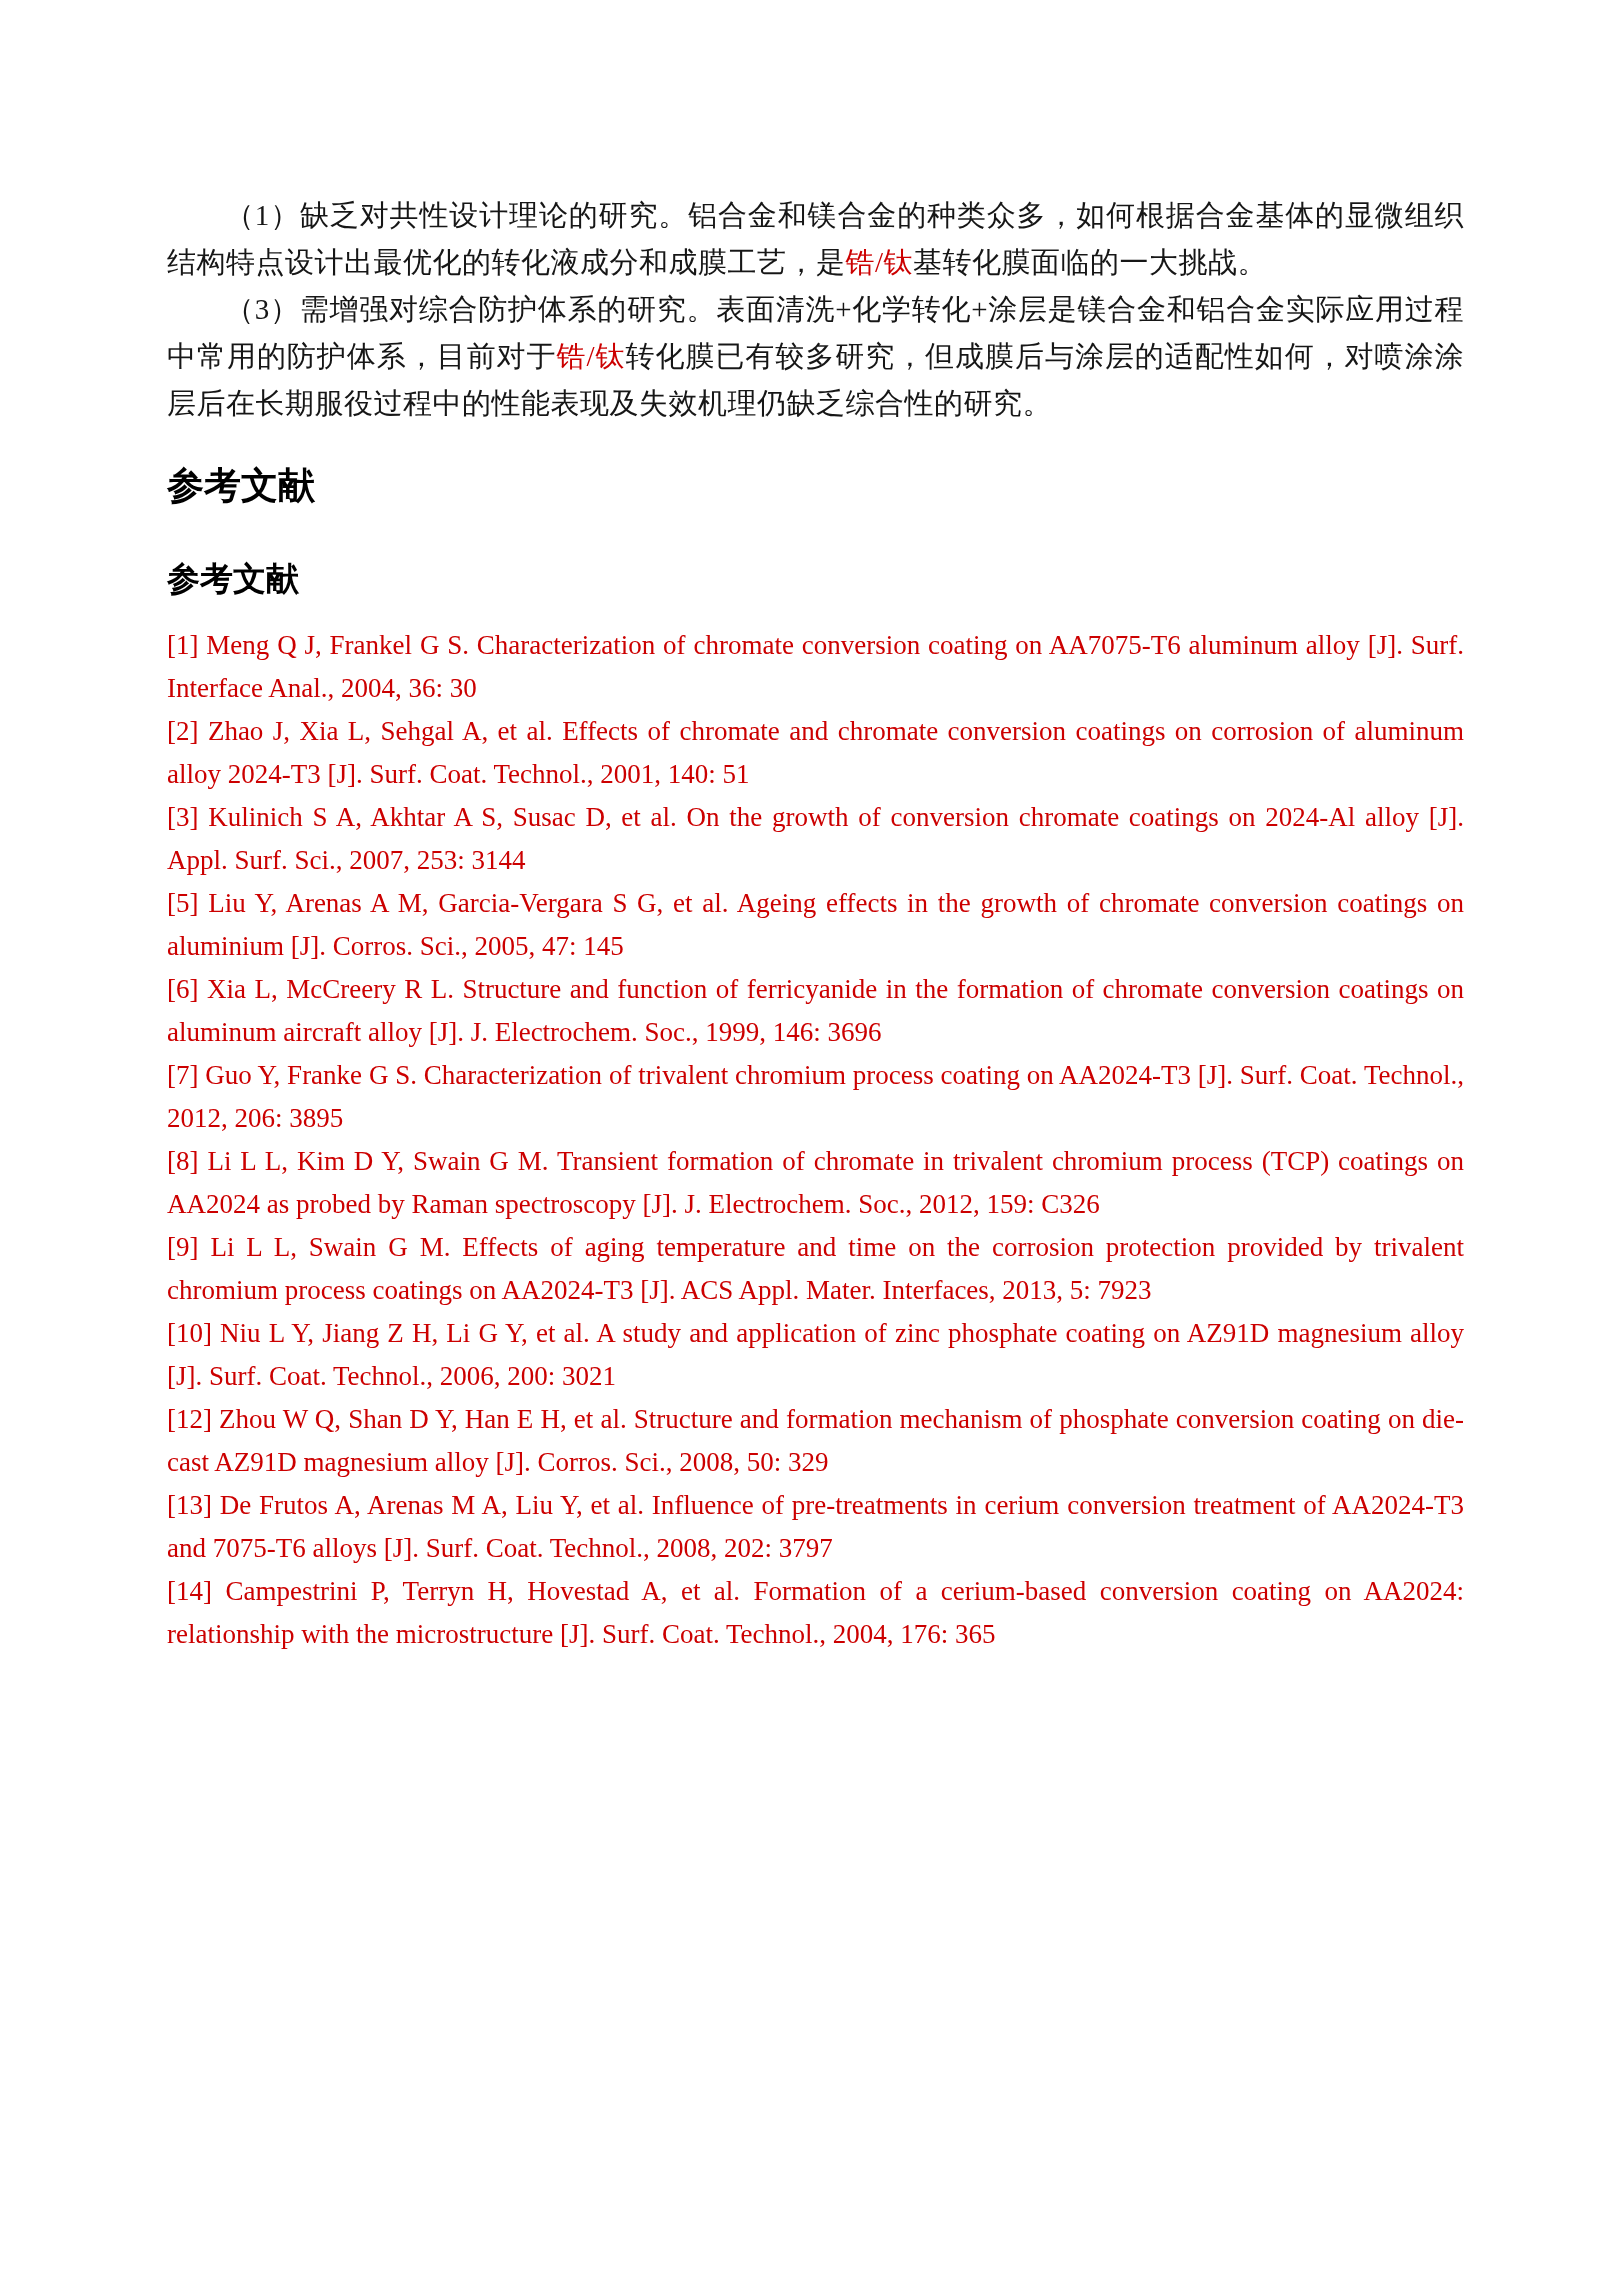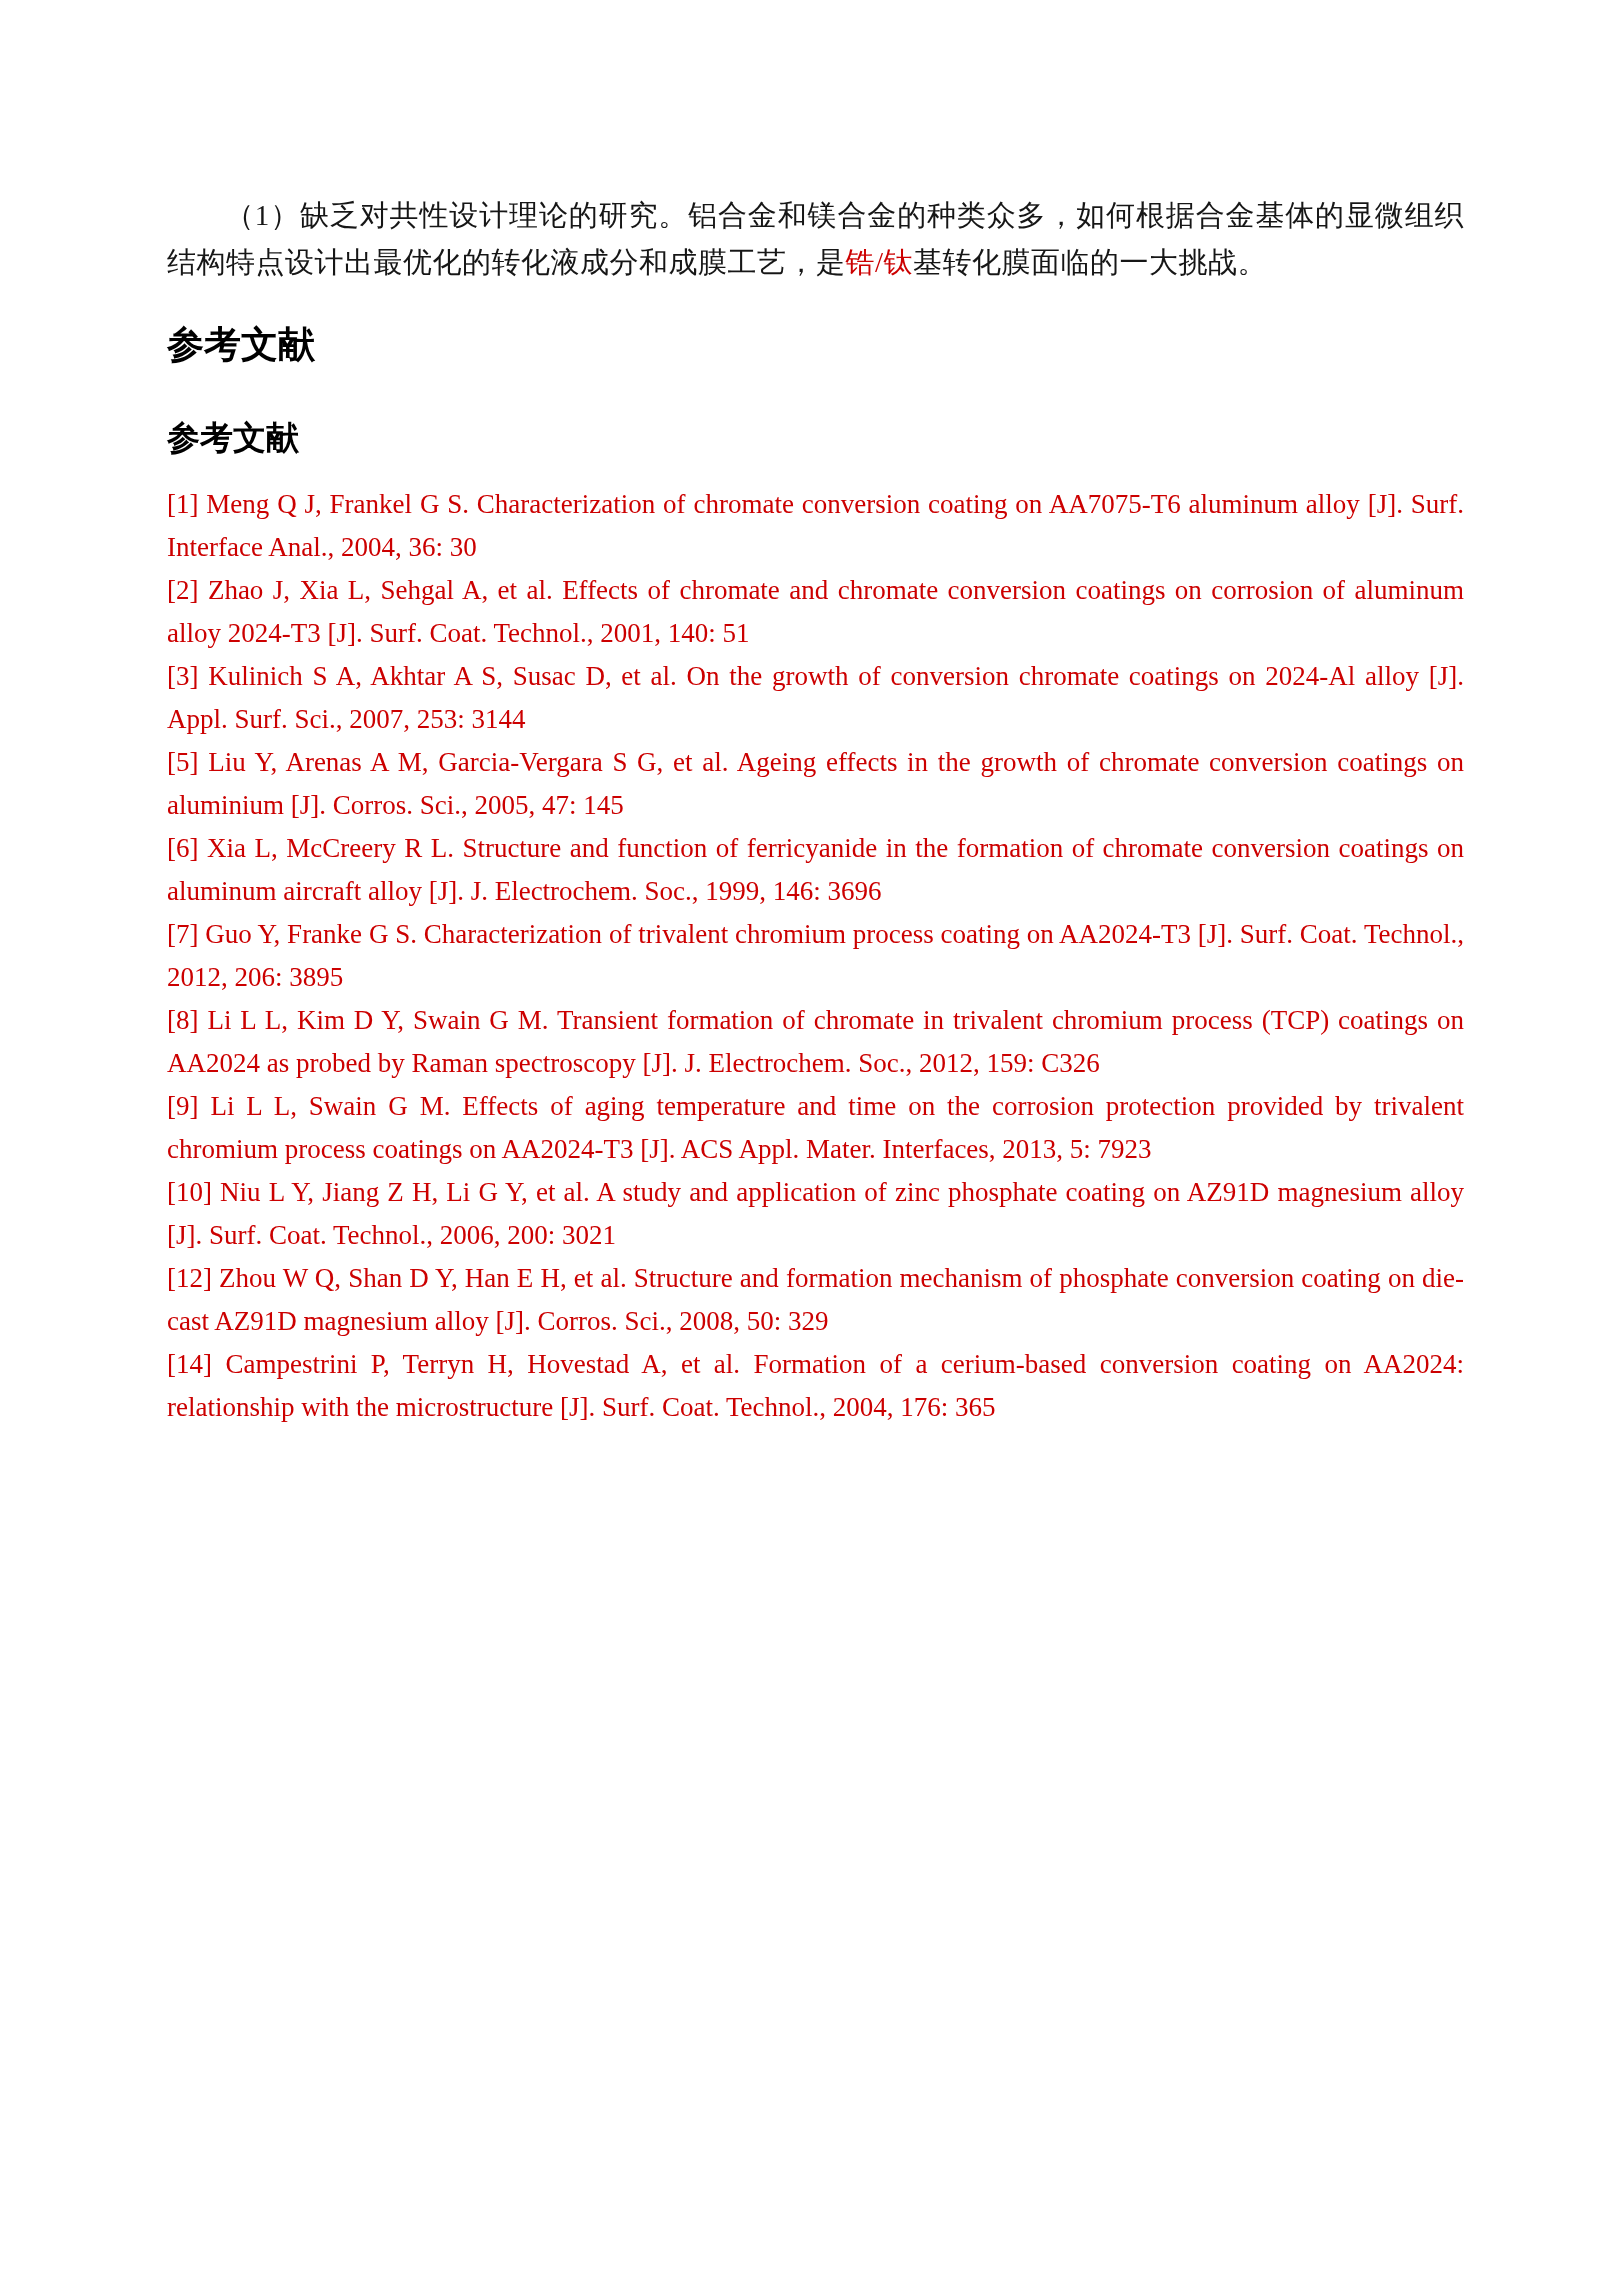"（3）需增强对综合防护体系的研究。表面清洗+化学转化+涂层是镁合金和铝合金实际应" p.zh-para { html: none -> <p><span>（3）需增强对综合防护体系的研究。表面清洗+化学转化+涂层是镁合金和铝合金实际应用过程中常用的防护体系，目前对于</span><span>锆/钛</span><span>转化膜已有较多研究，但成膜后与涂层的适配性如何，对喷涂涂层后在长期服役过程中的性能表现及失效机理仍缺乏综合性的研究。</span></p> }
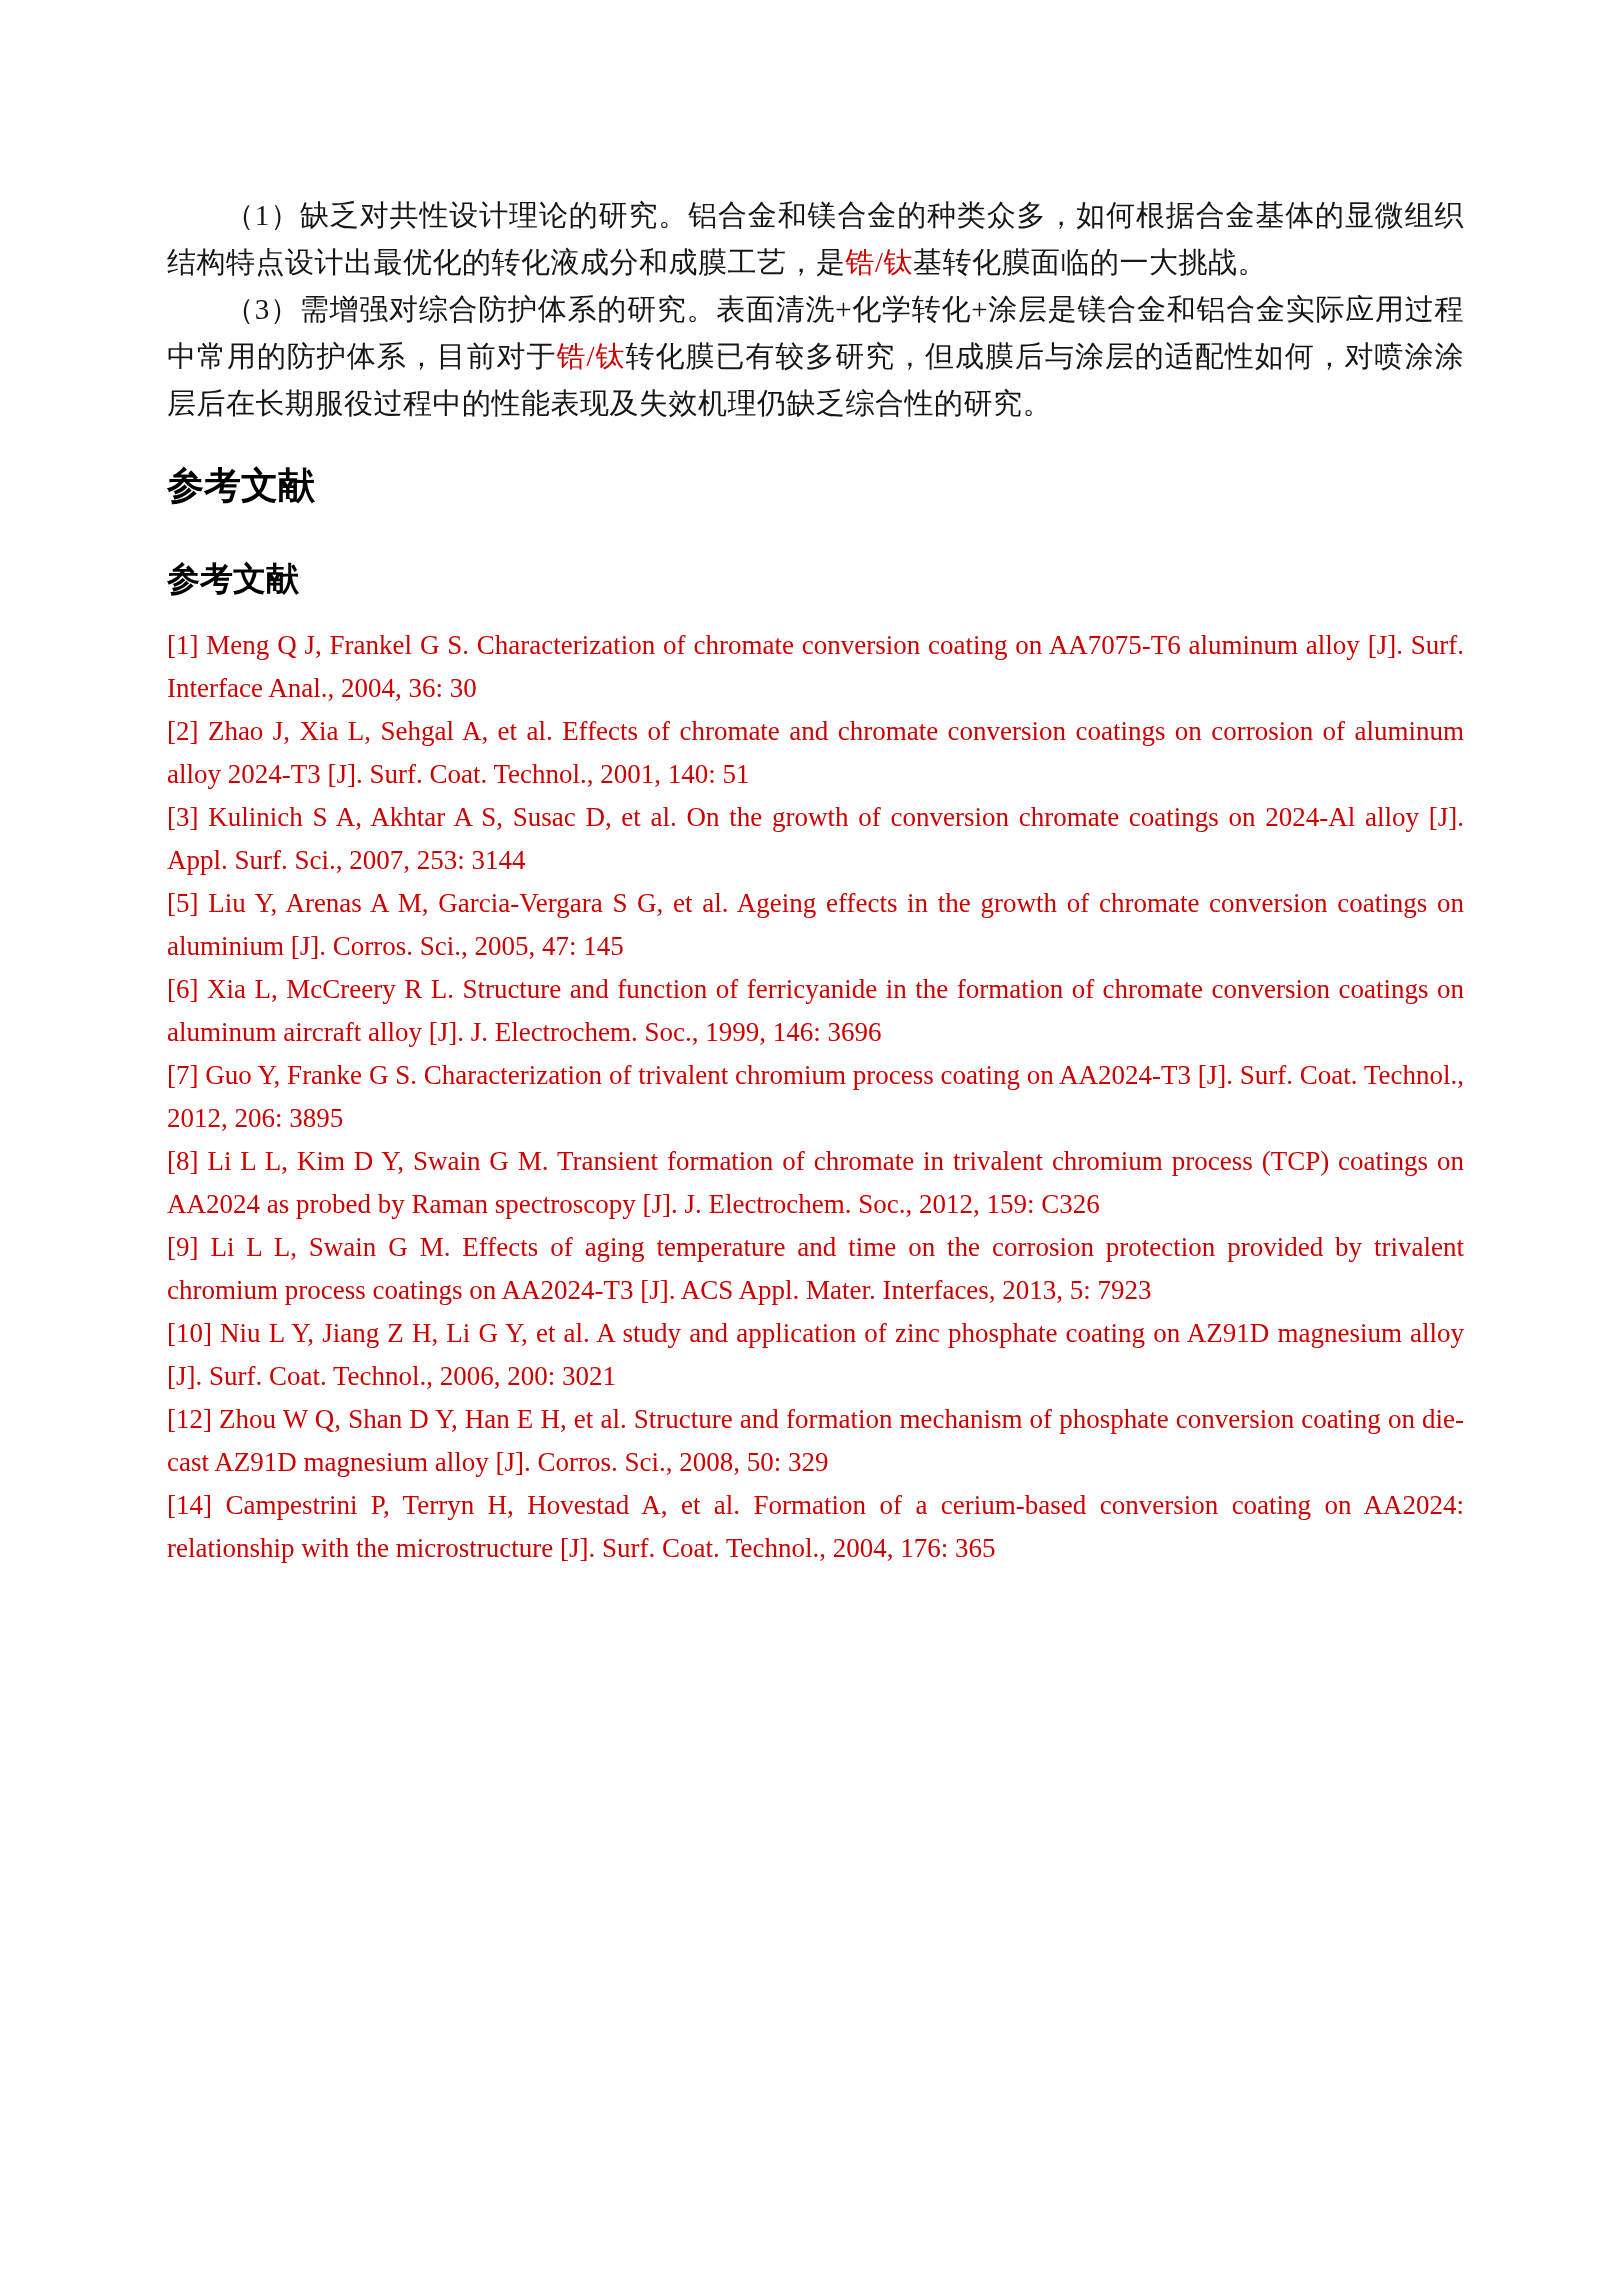"[13] De Frutos A, Arenas" p.ref { html: none -> <p>[13] De Frutos A, Arenas M A, Liu Y, et al. Influence of pre-treatments in cerium conversion treatment of AA2024-T3 and 7075-T6 alloys [J]. Surf. Coat. Technol., 2008, 202: 3797</p> }
